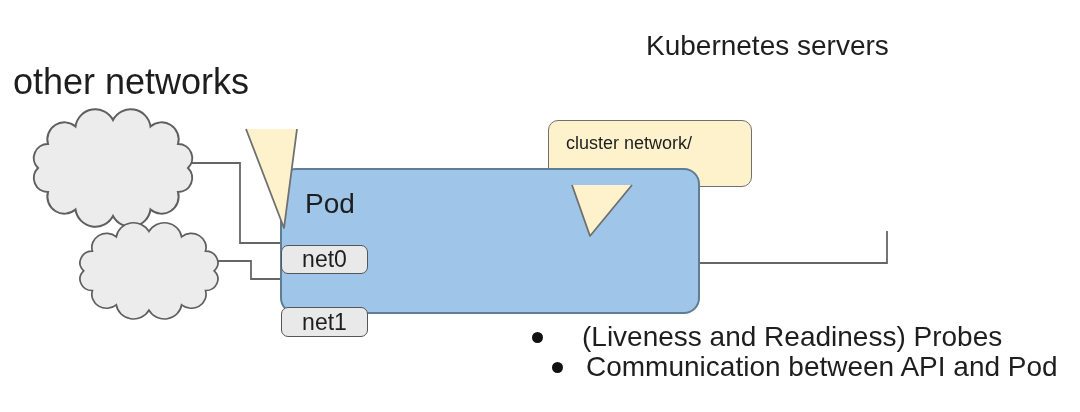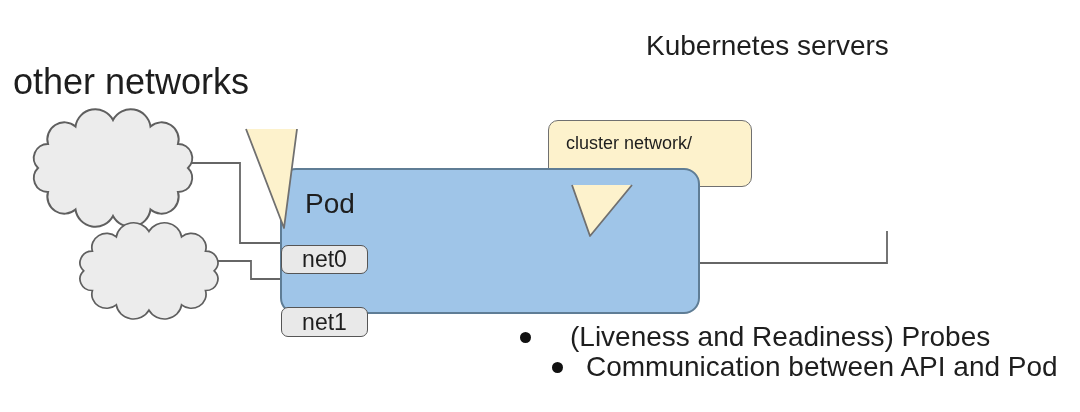"(Liveness and Readiness) Probes" .row-r1 { left: 520px -> 532px }
